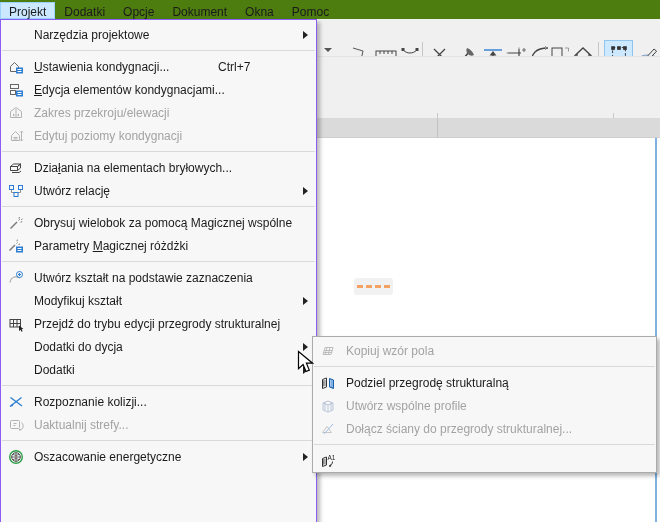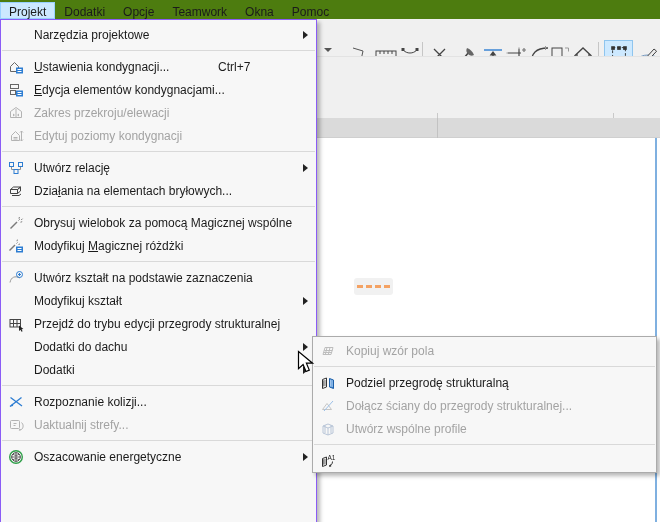"Teamwork" span.mb-item { text: Teamwork -> Dokument }
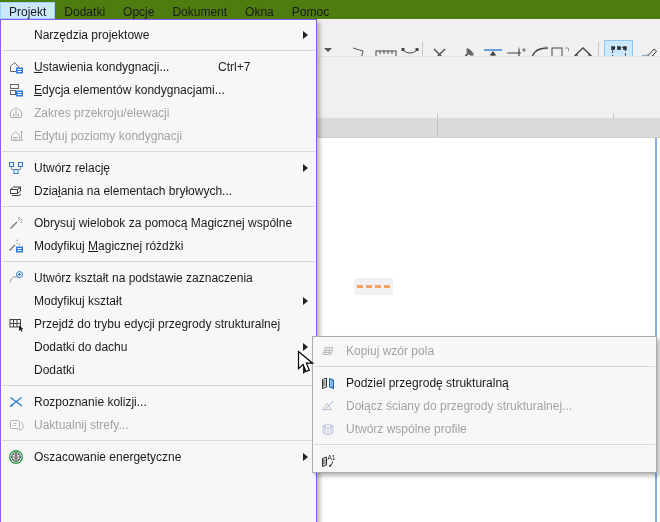"Utwórz relację" div.mi { order: before "Działania na elementach bryłowych..." -> after "Działania na elementach bryłowych..." }
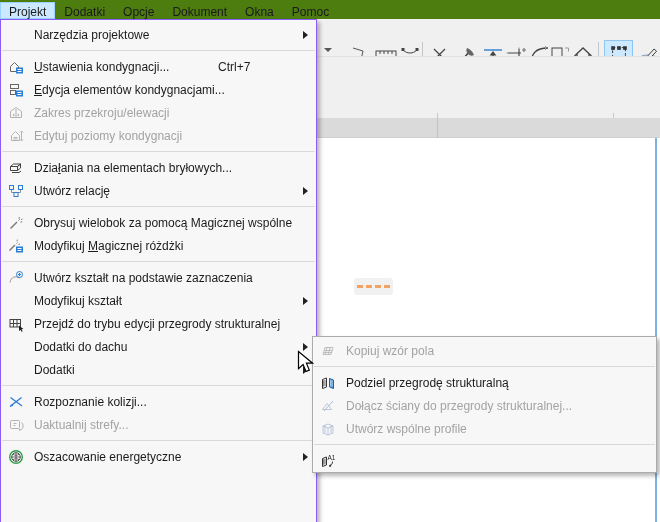"Modyfikuj" span { text: Modyfikuj -> Parametry }
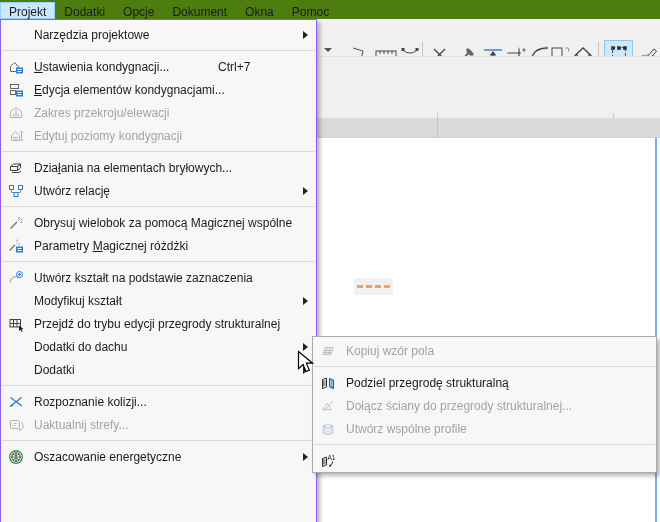"Dodatki do dachu" span.lbl { text: dachu -> dycja }
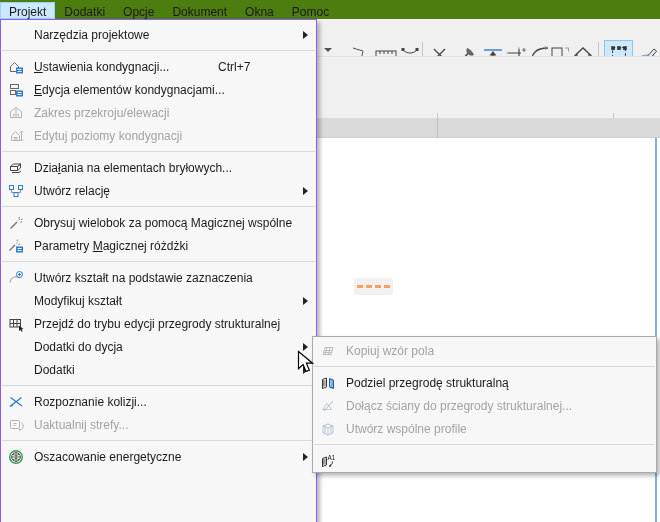"Dołącz ściany do przegrody" div.mi { order: before "Utwórz wspólne profile" -> after "Utwórz wspólne profile" }
